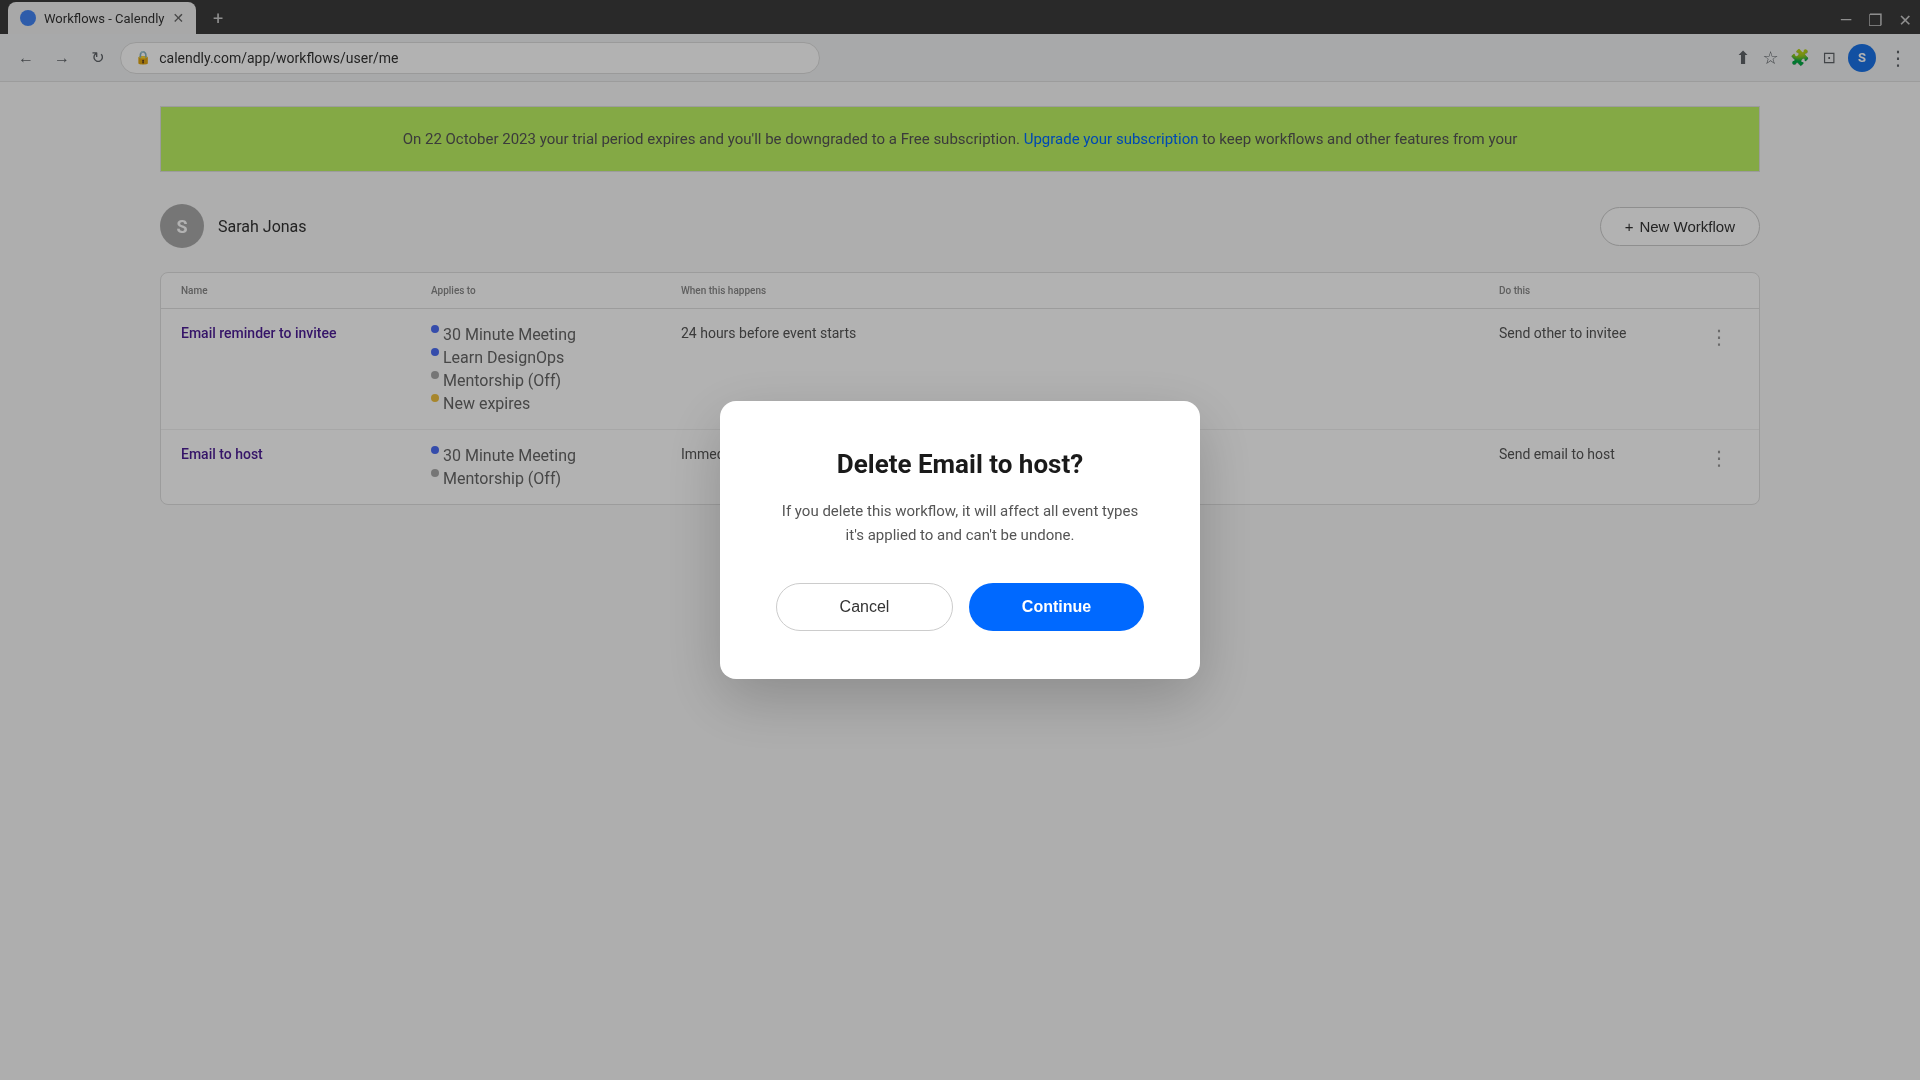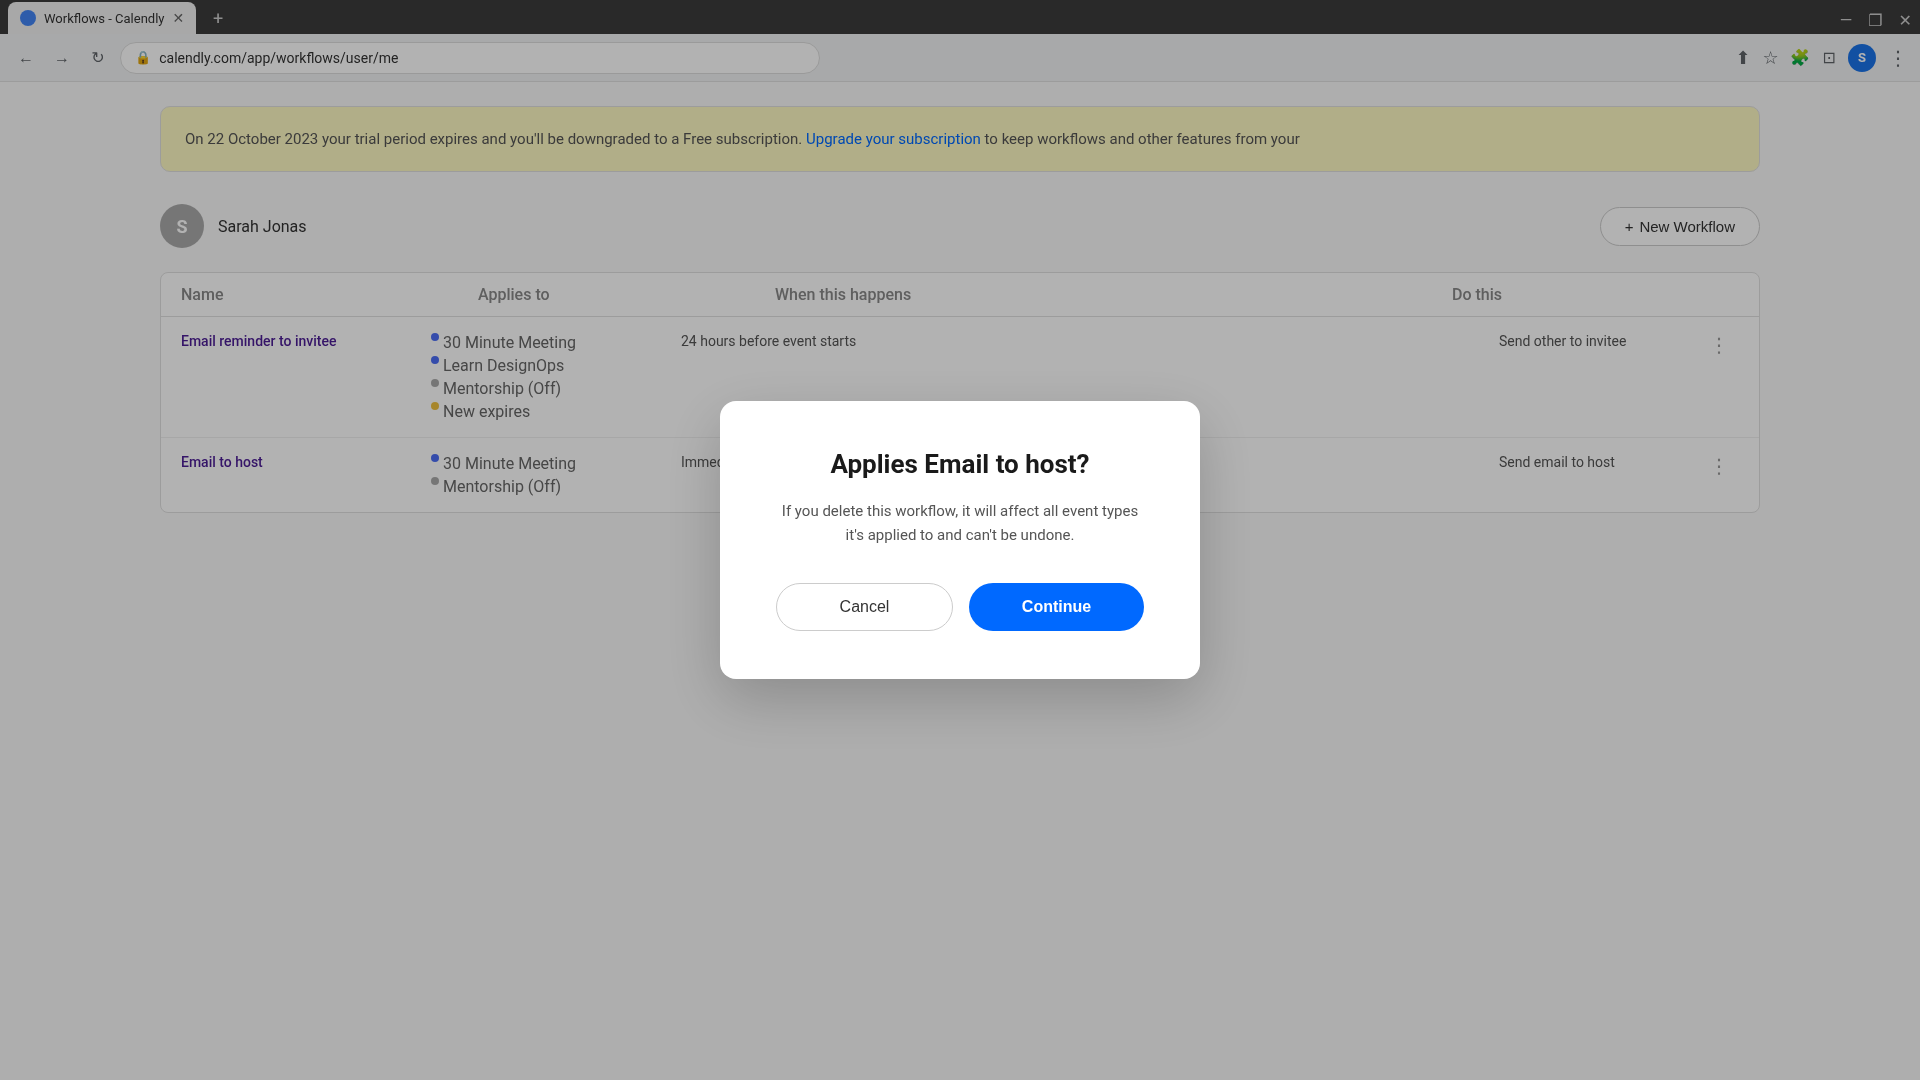"On 22 October 2023 your" .trial-banner { background: #fef9c3 -> #bef264; border-radius: 10px -> 0; text-align: none -> center }
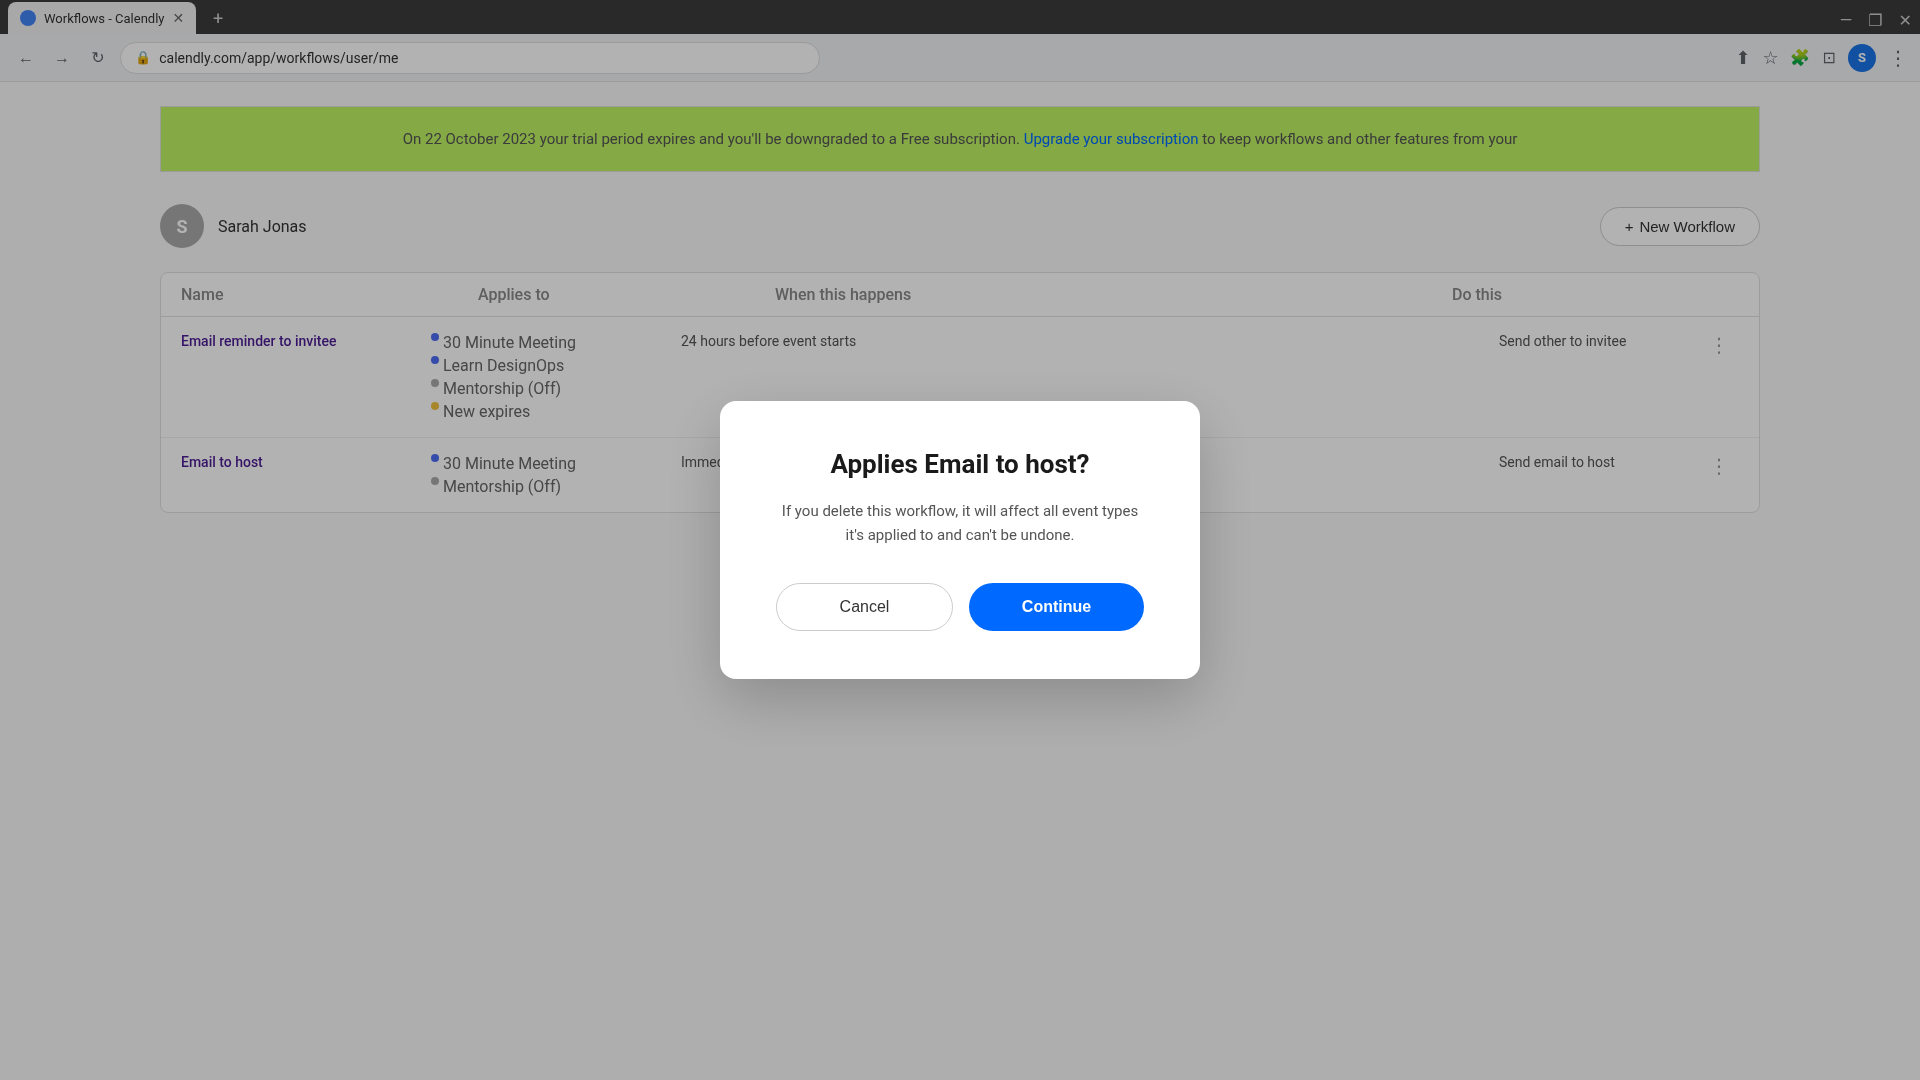"Name" .table-header { font-size: 16px -> 10px; gap: 47px -> none }
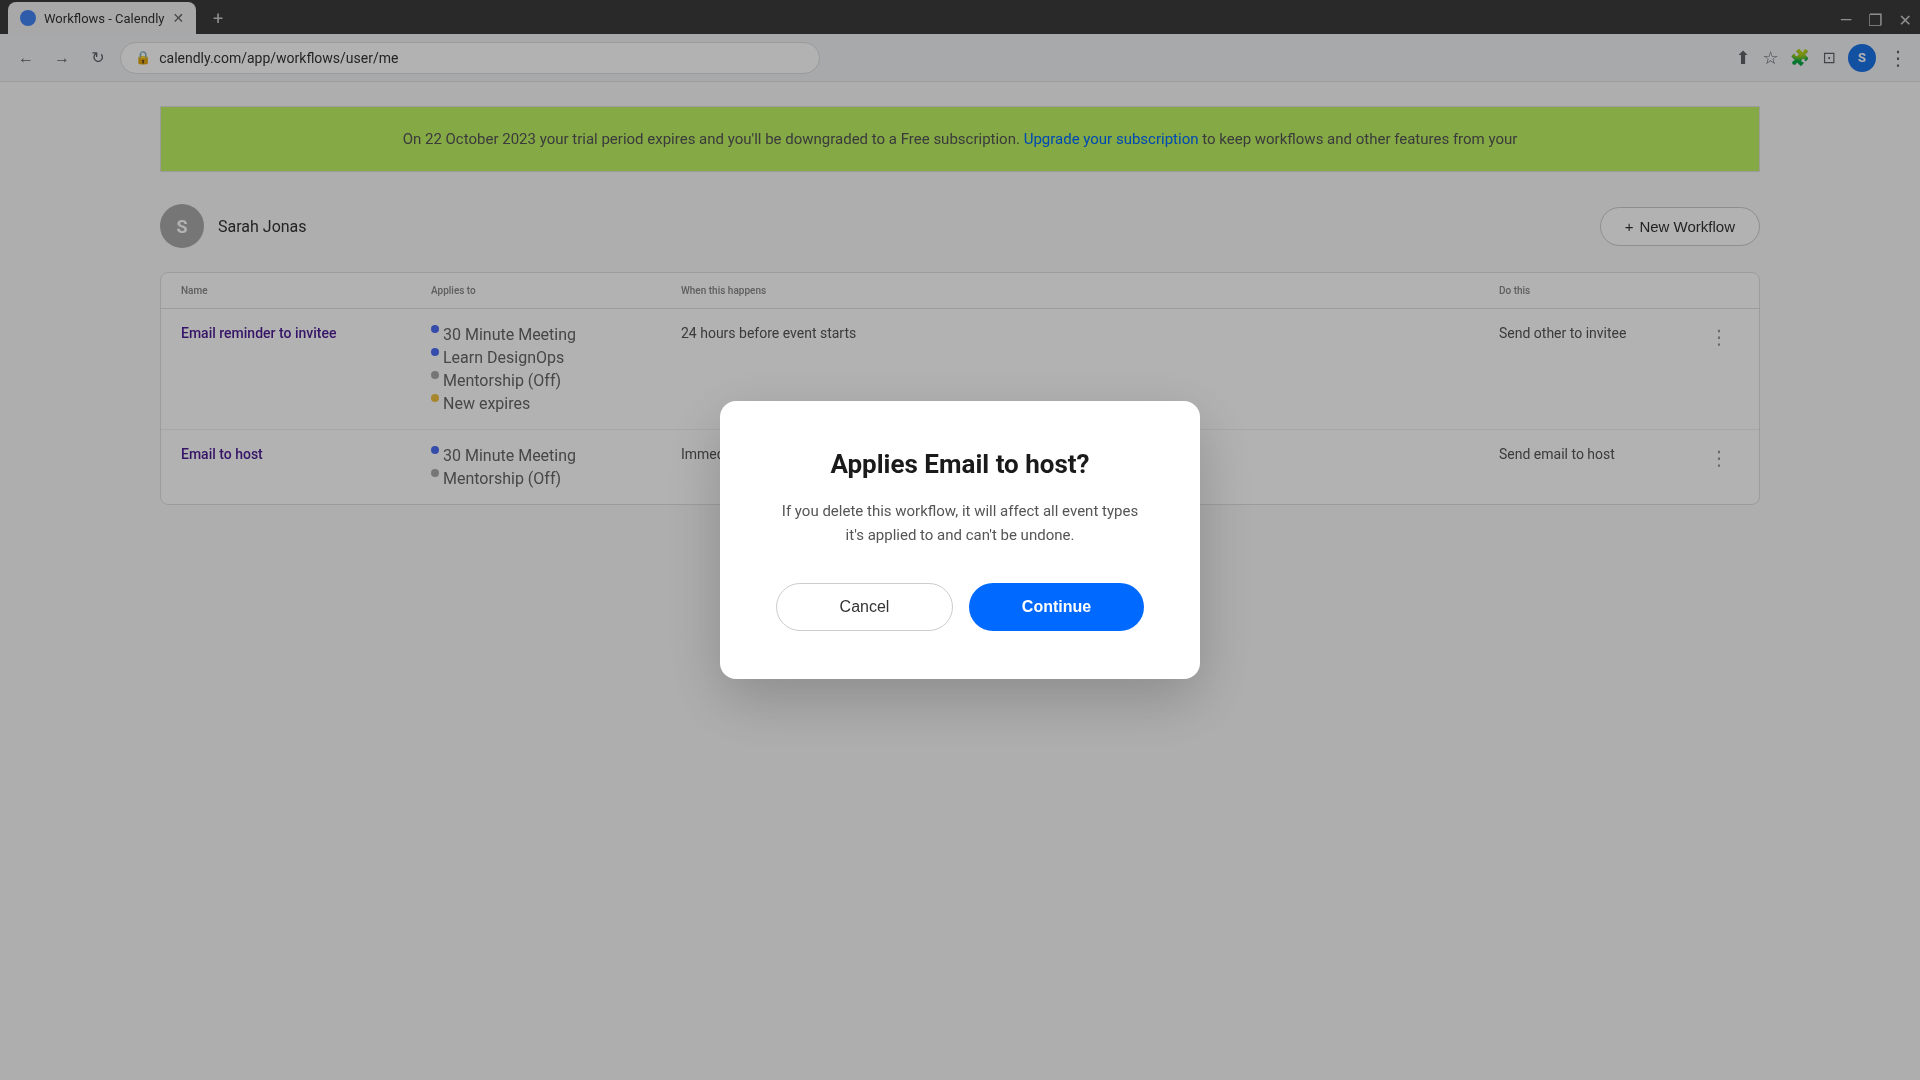"Applies Email to host?" div.modal-title { text: Applies -> Delete }
